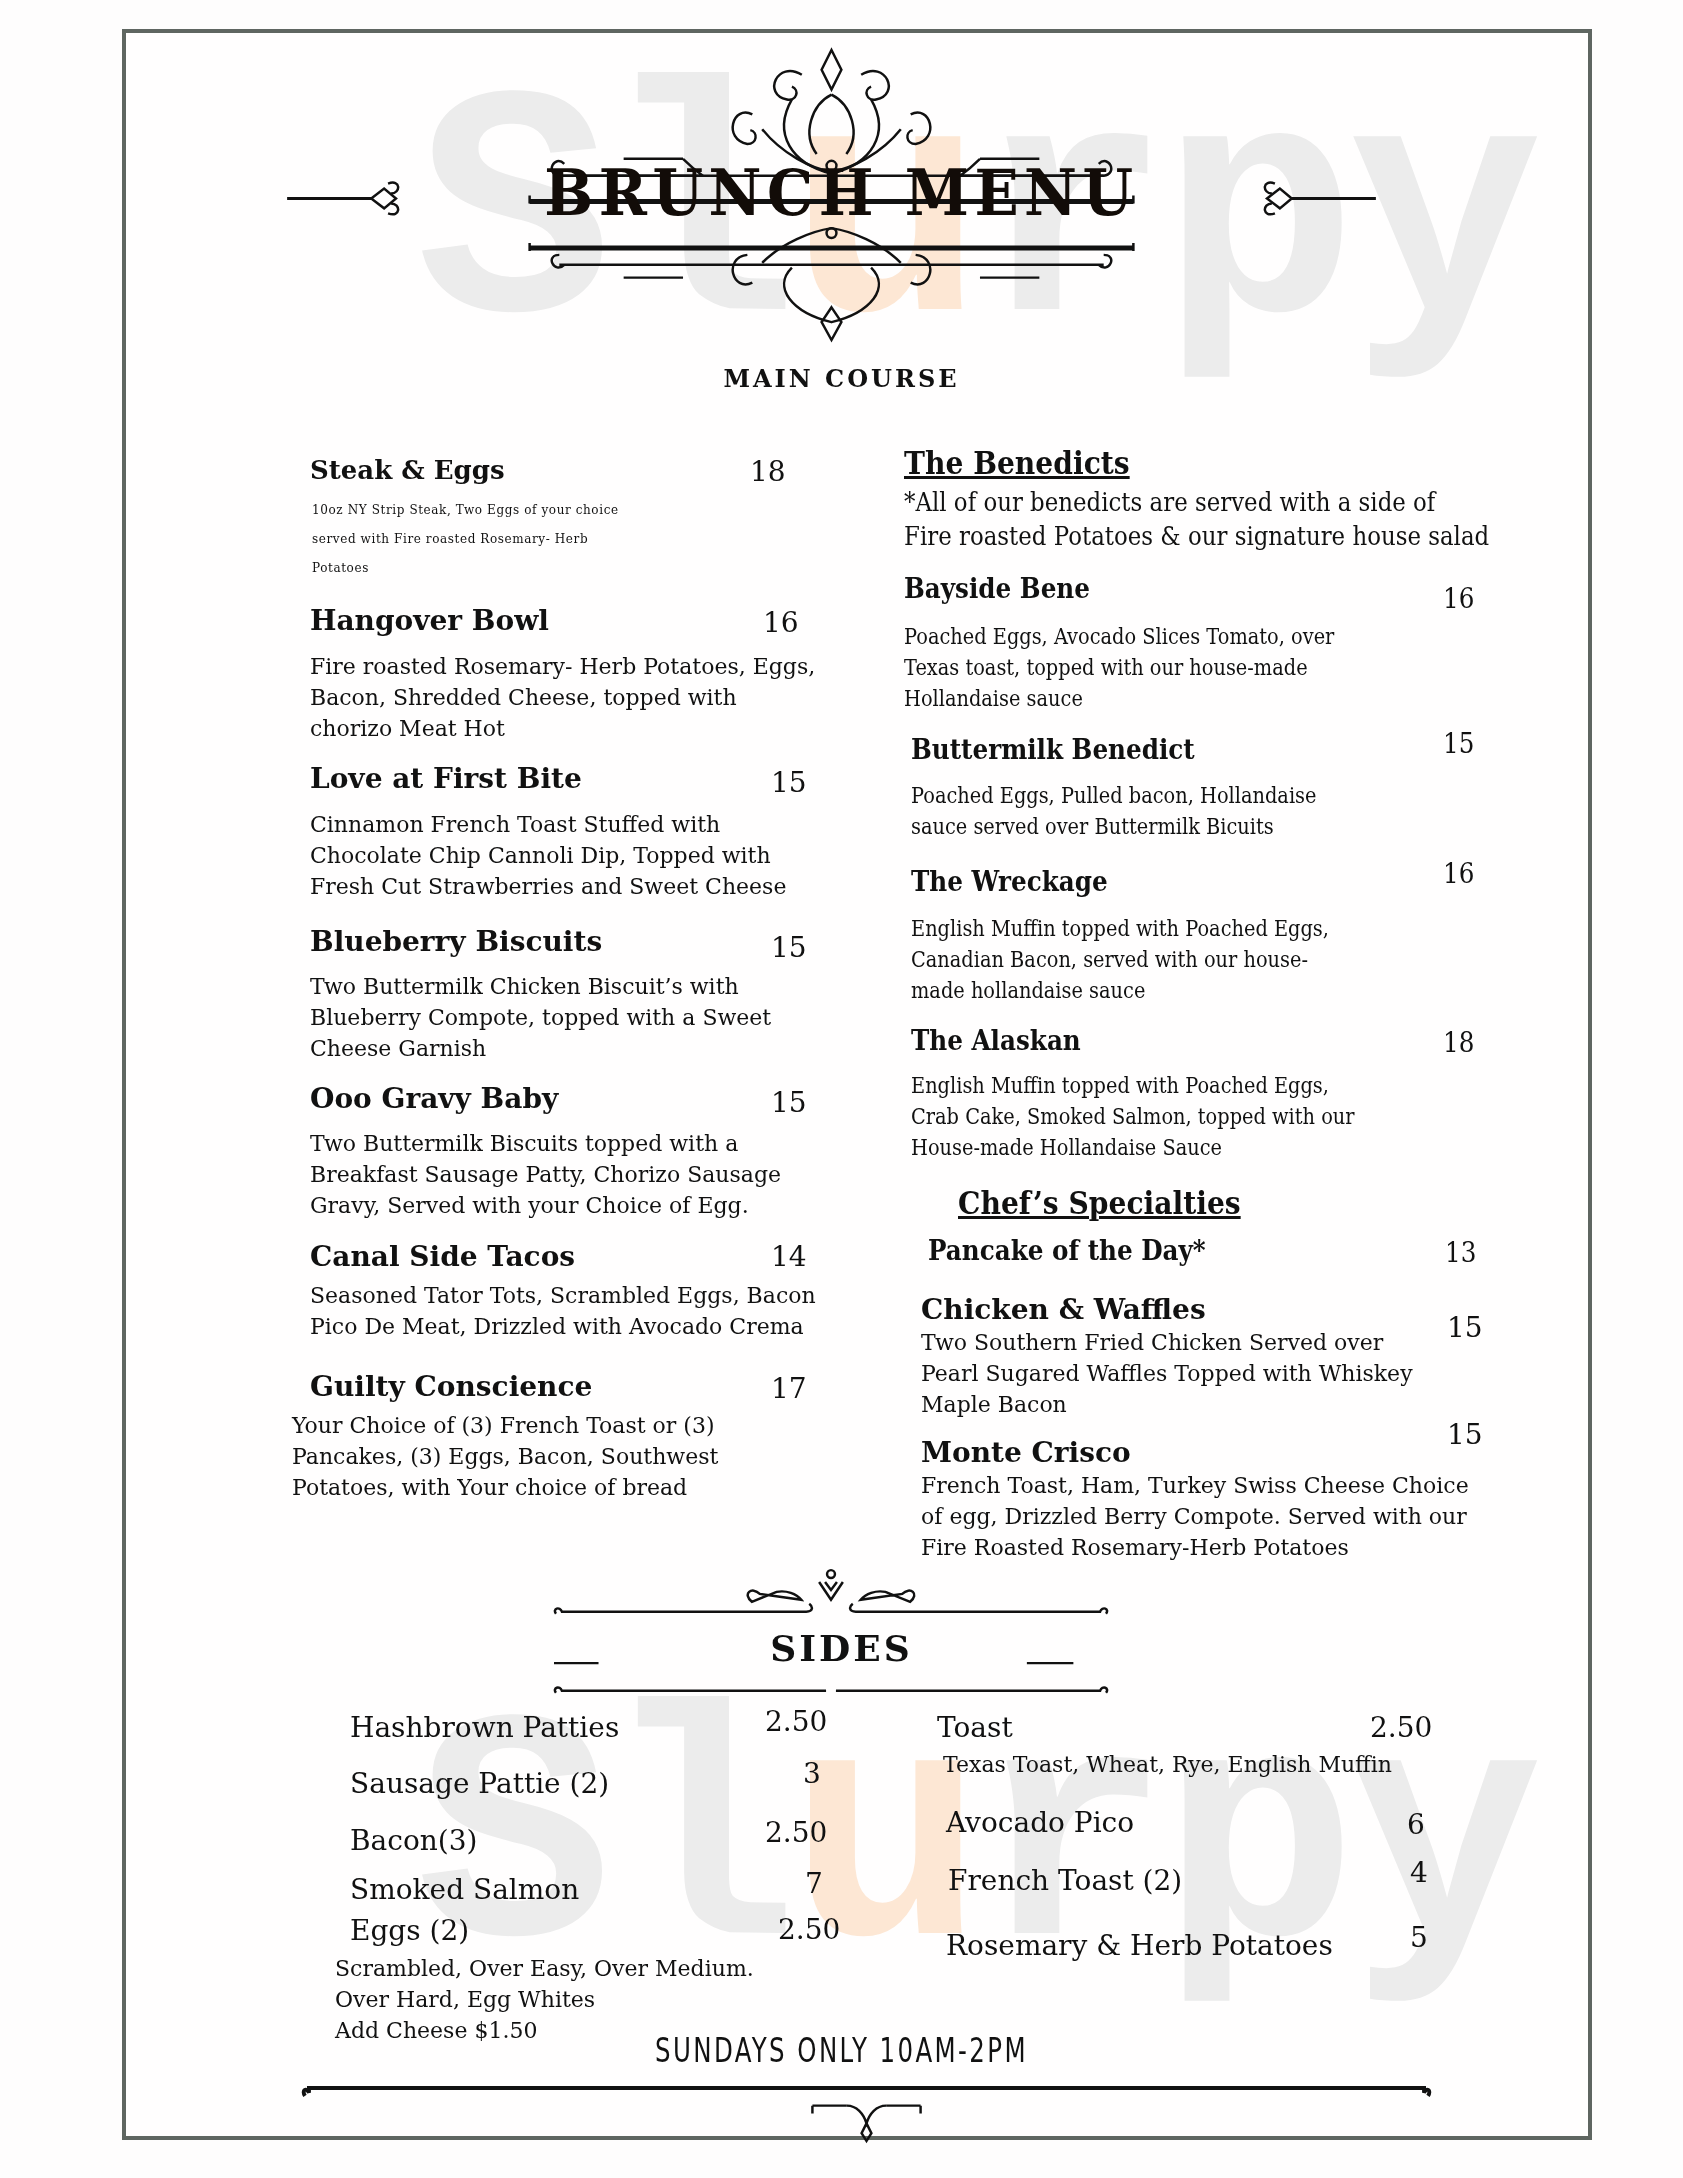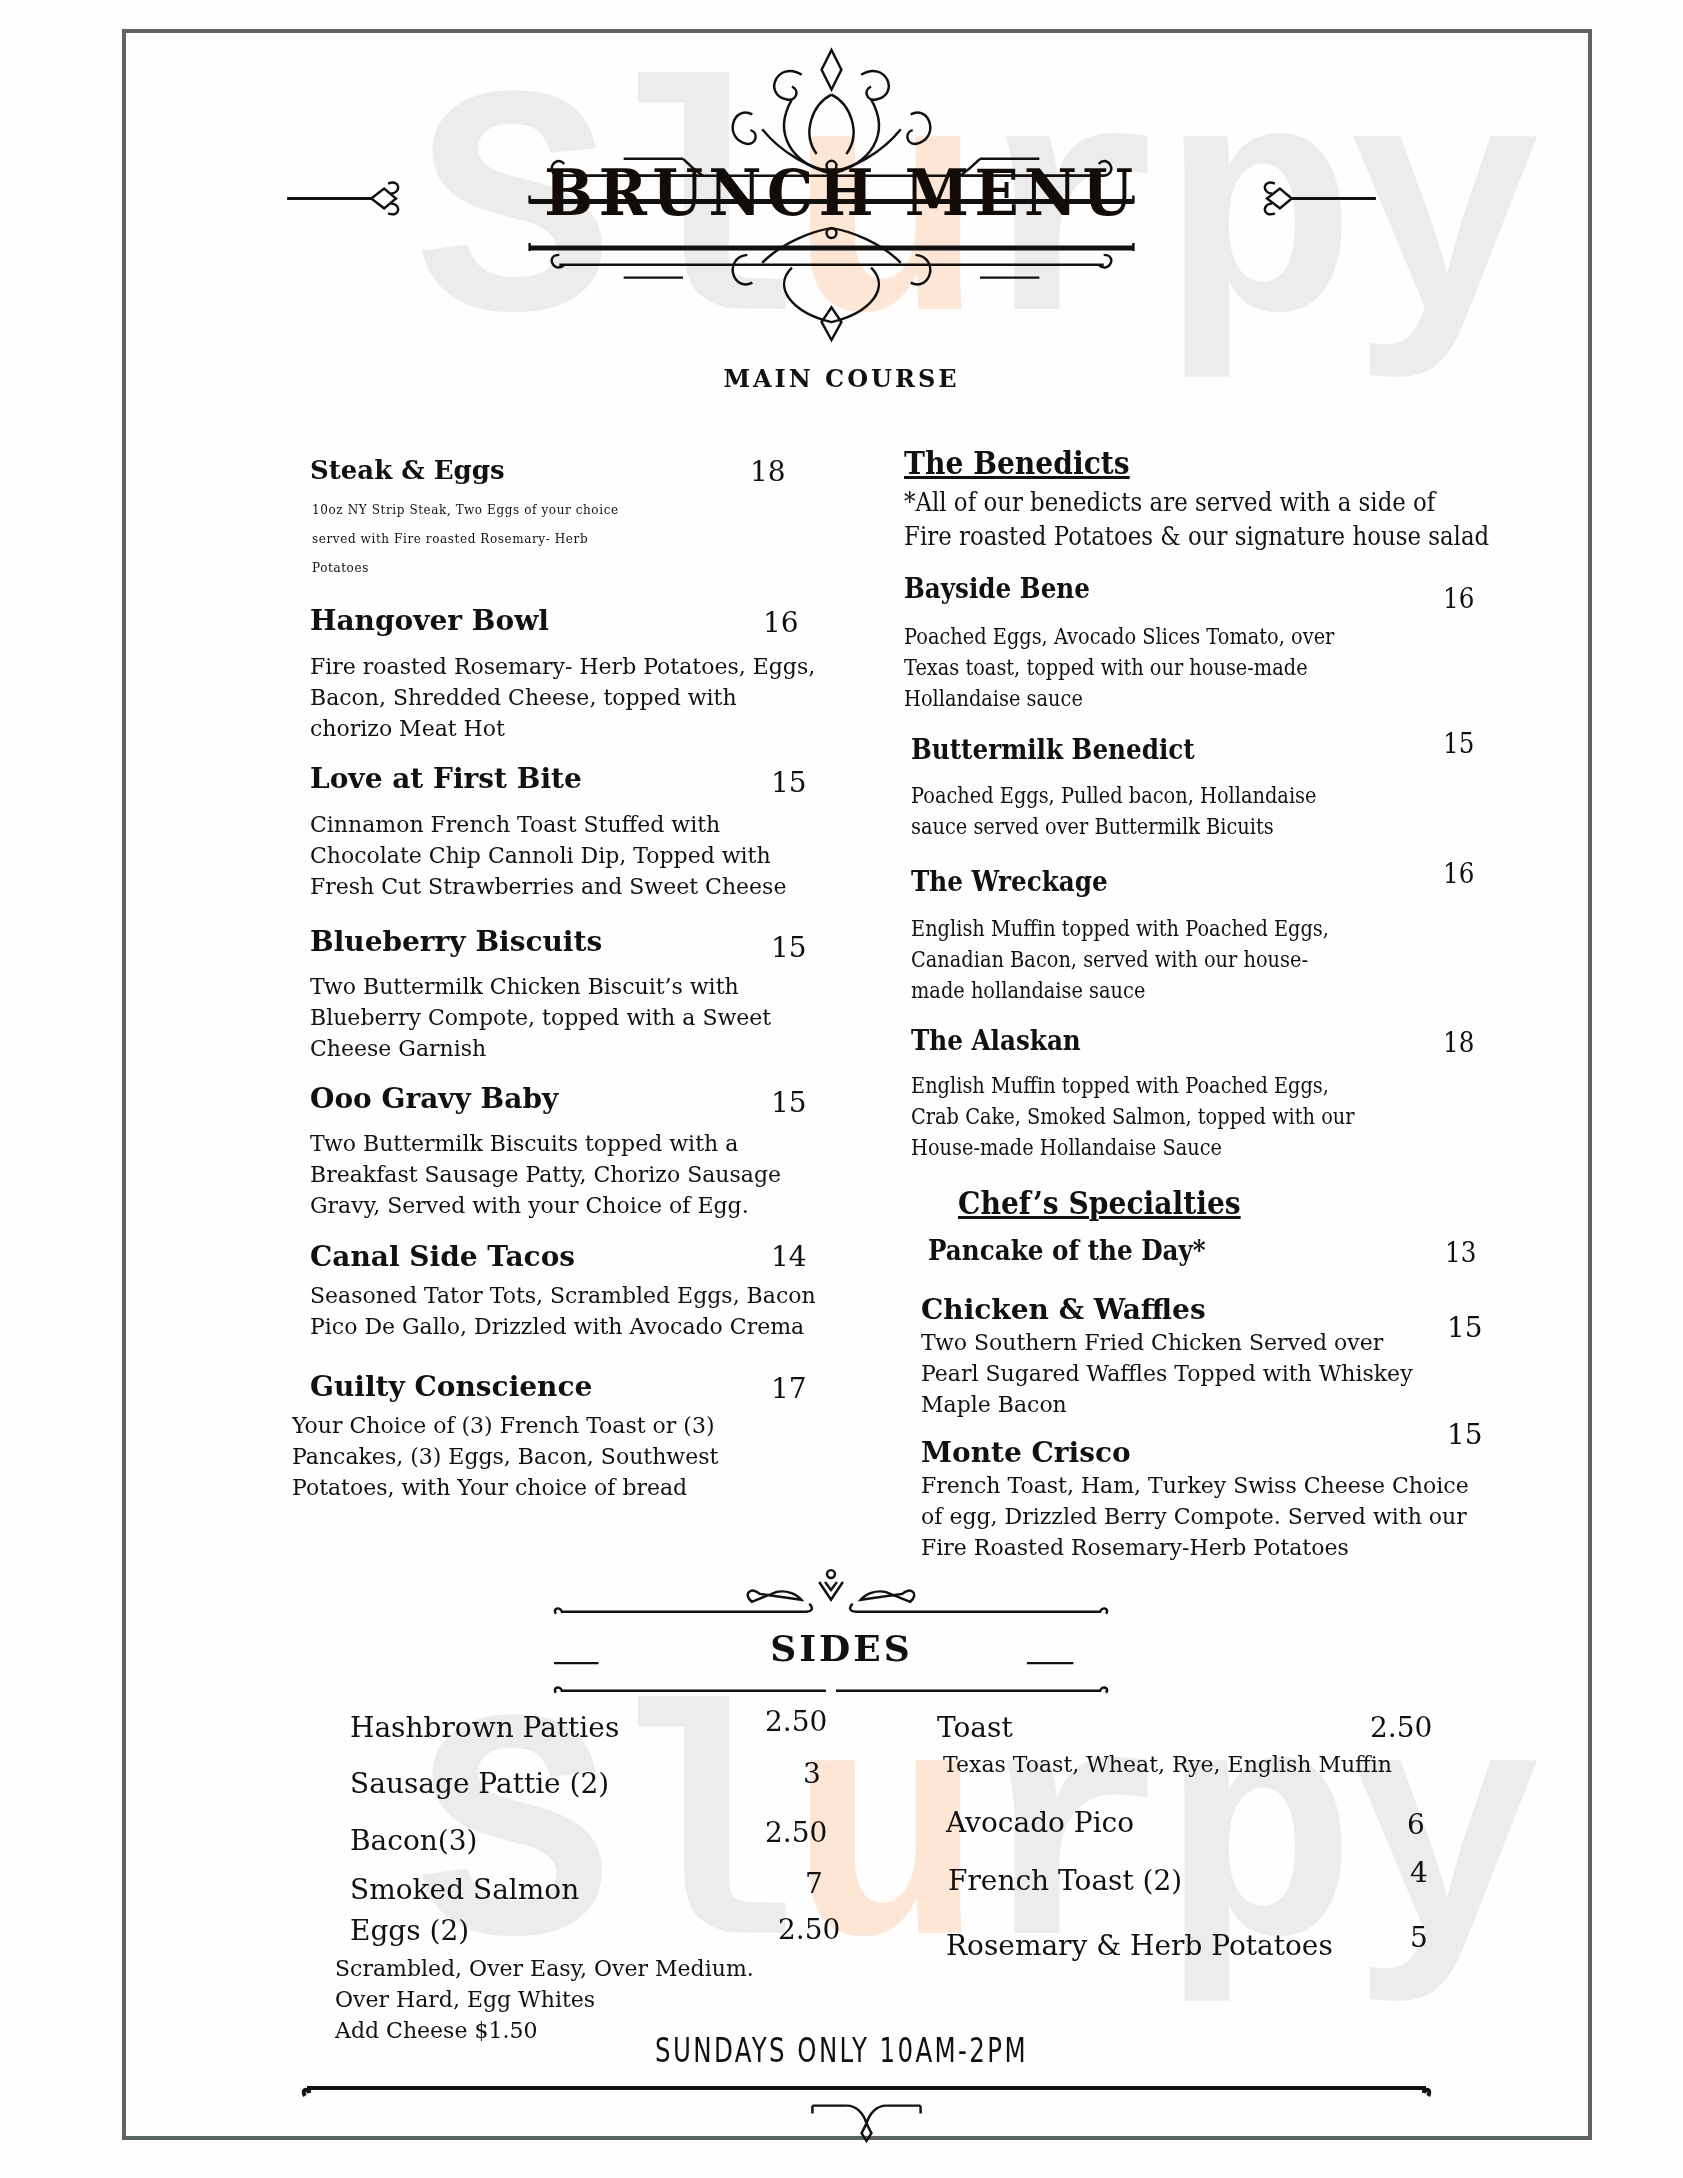"Seasoned Tator Tots, Scrambled Eggs," div.abs { text: Gallo -> Meat }
